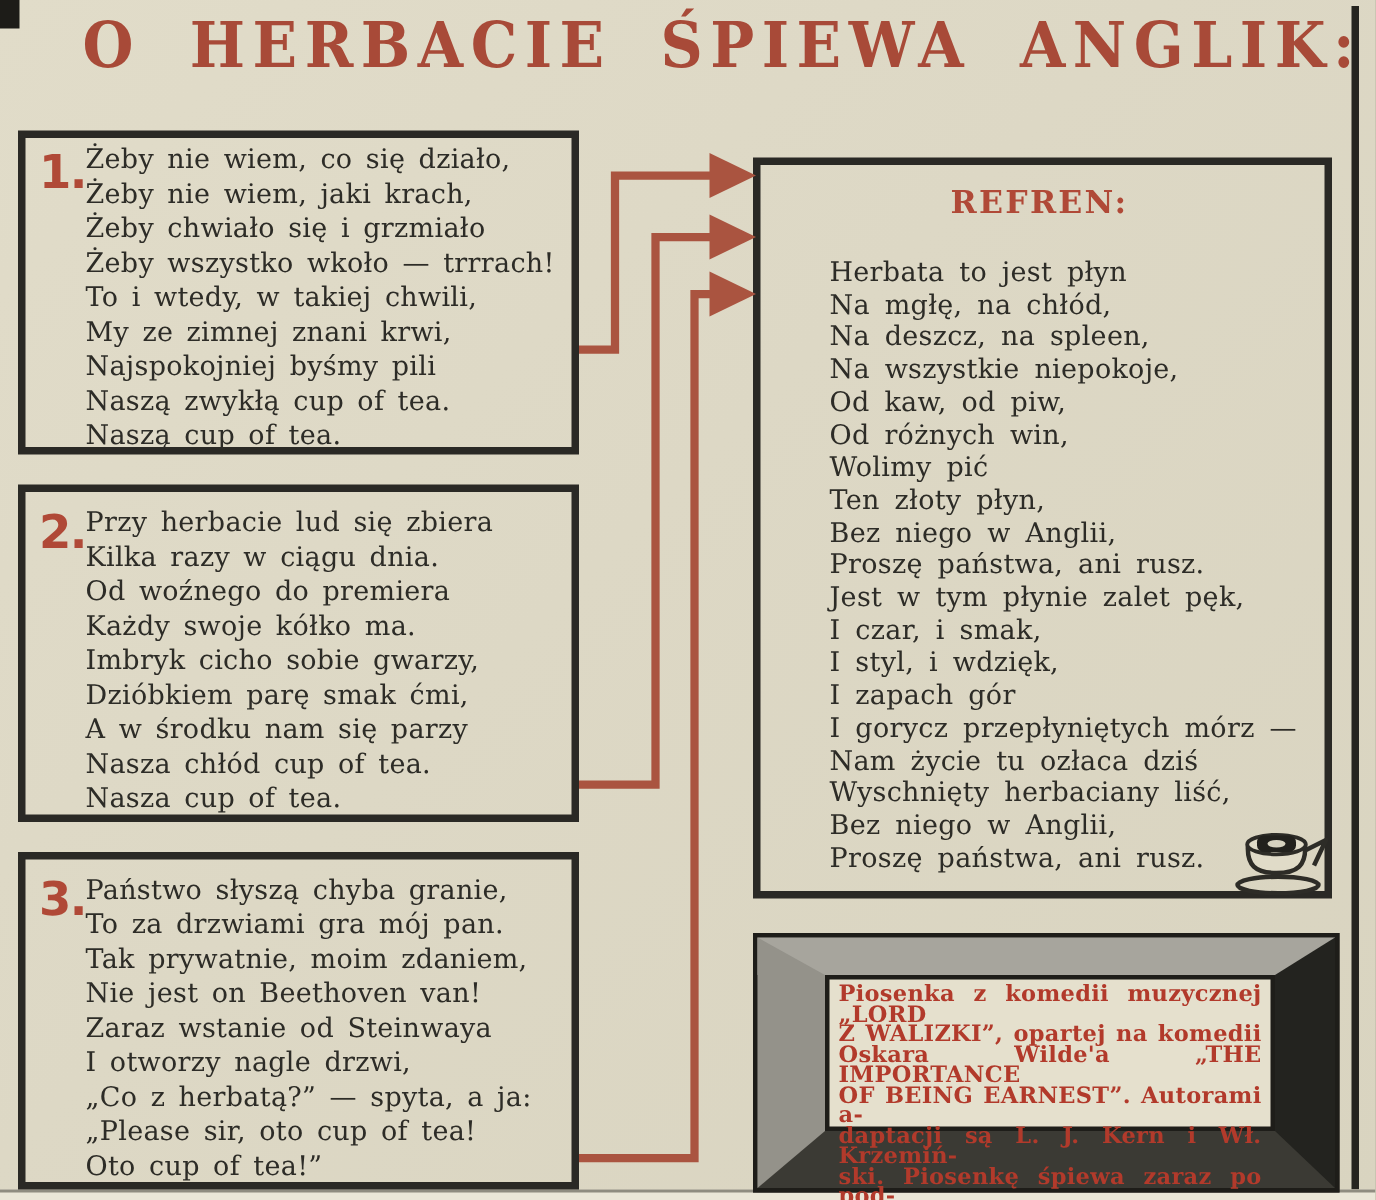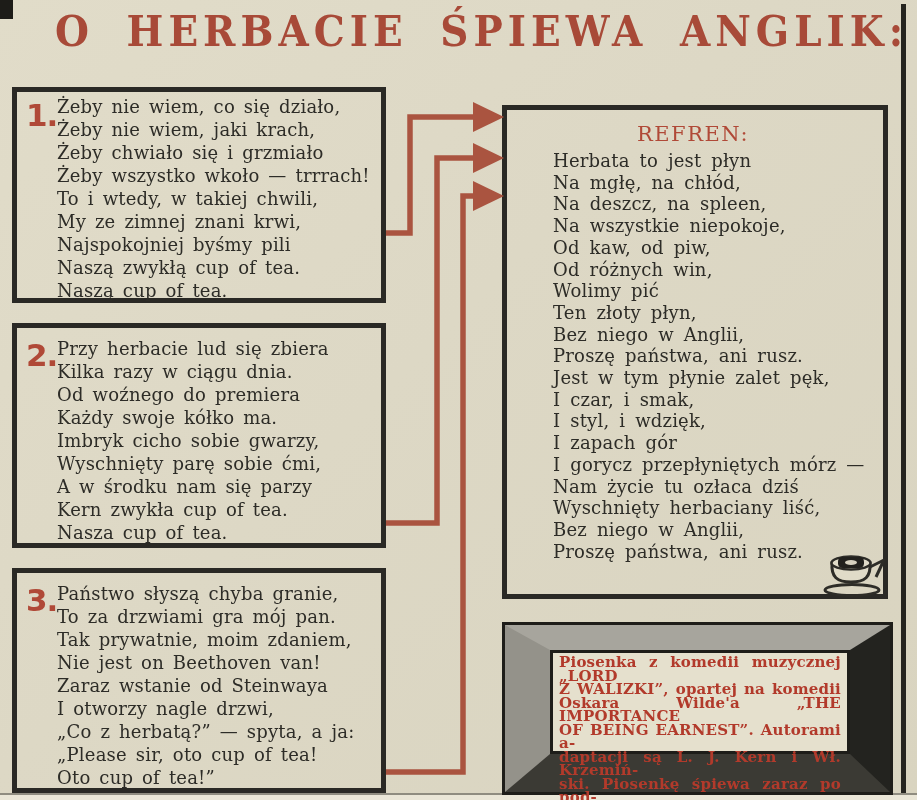"REFREN:" .refrain-heading { font-weight: normal -> bold; margin: 2px 40px 4px 0 -> 2px 40px 24px 0 }
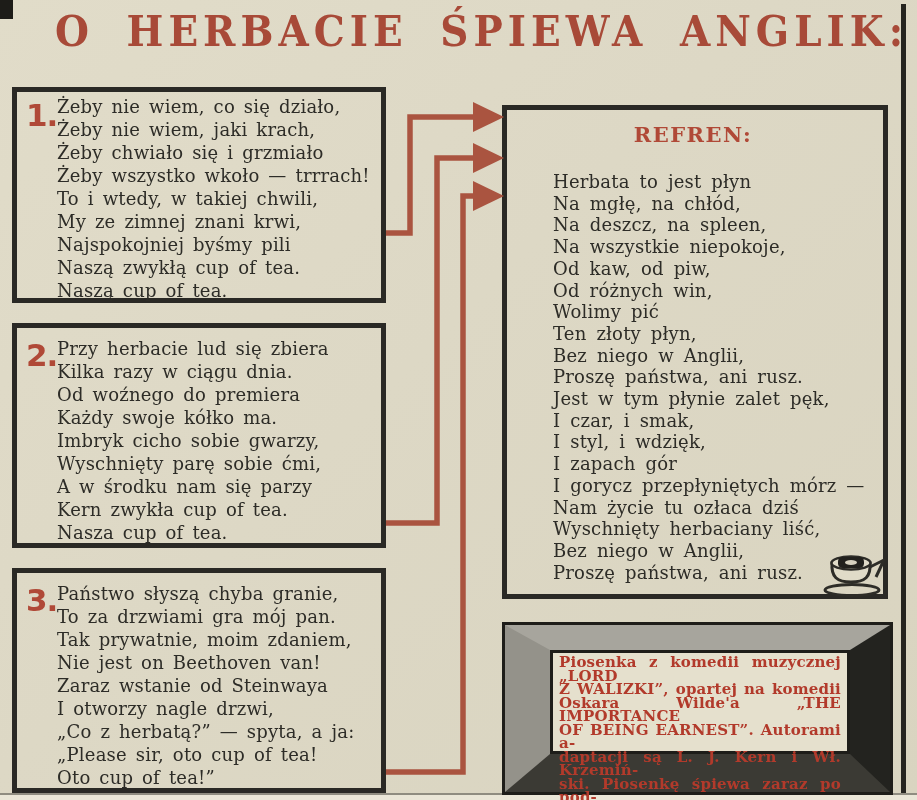"Wyschnięty parę sobie ćmi," div.line { text: Wyschnięty parę sobie -> Dzióbkiem parę smak }
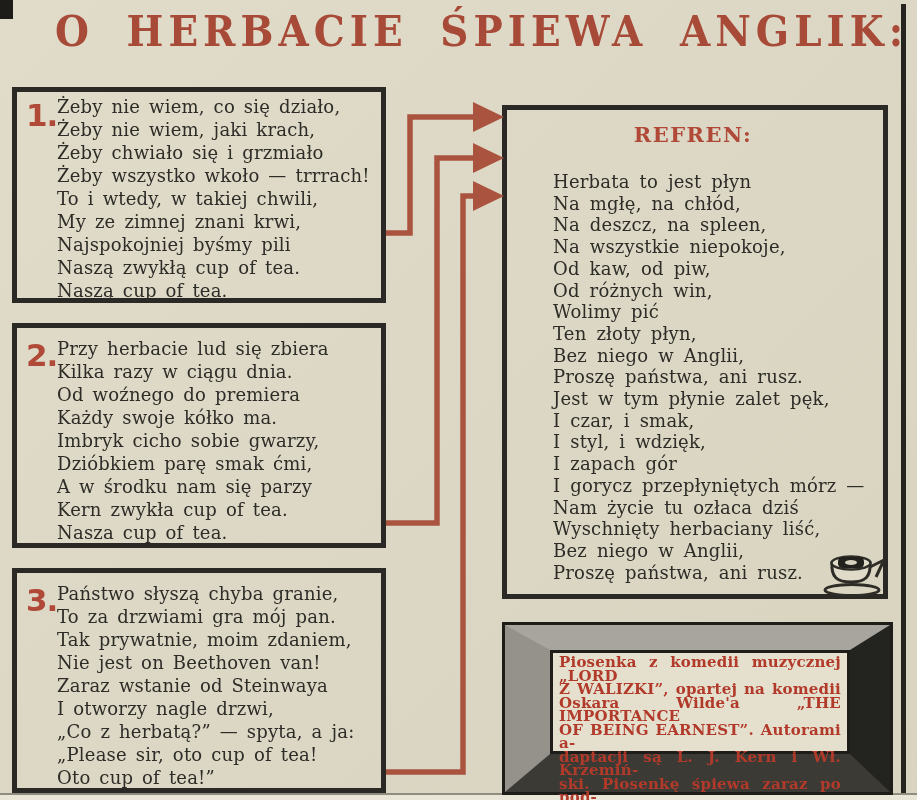"Kern zwykła cup of tea." div.line { text: Kern zwykła -> Nasza chłód }
